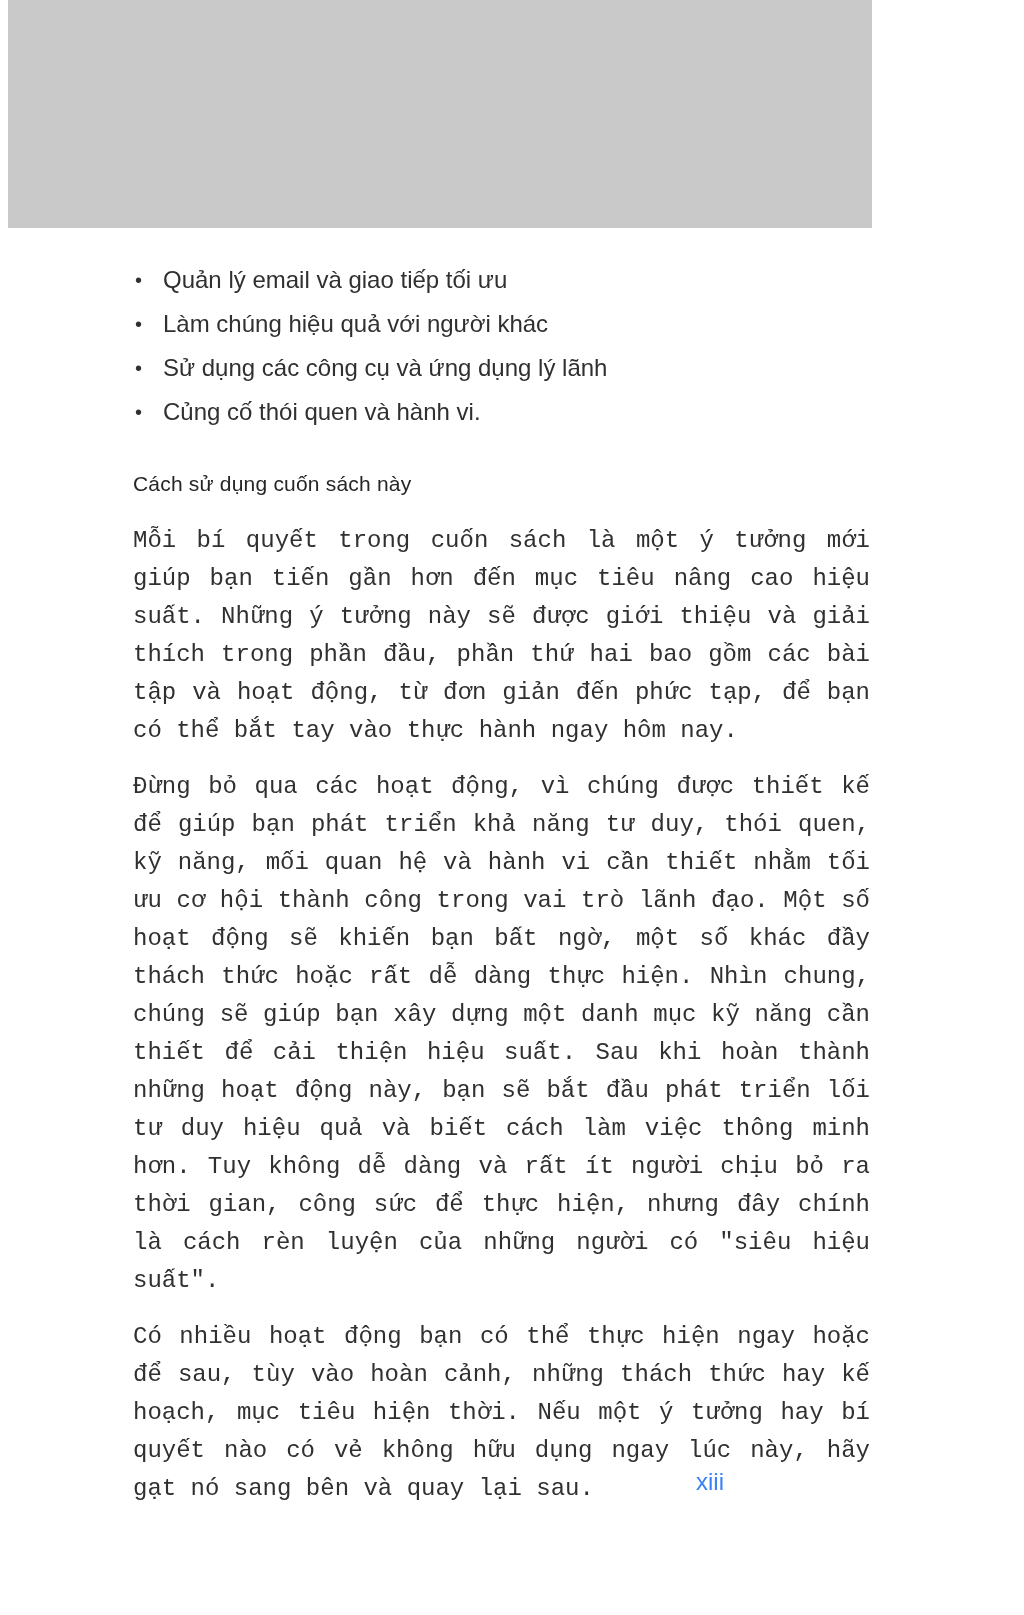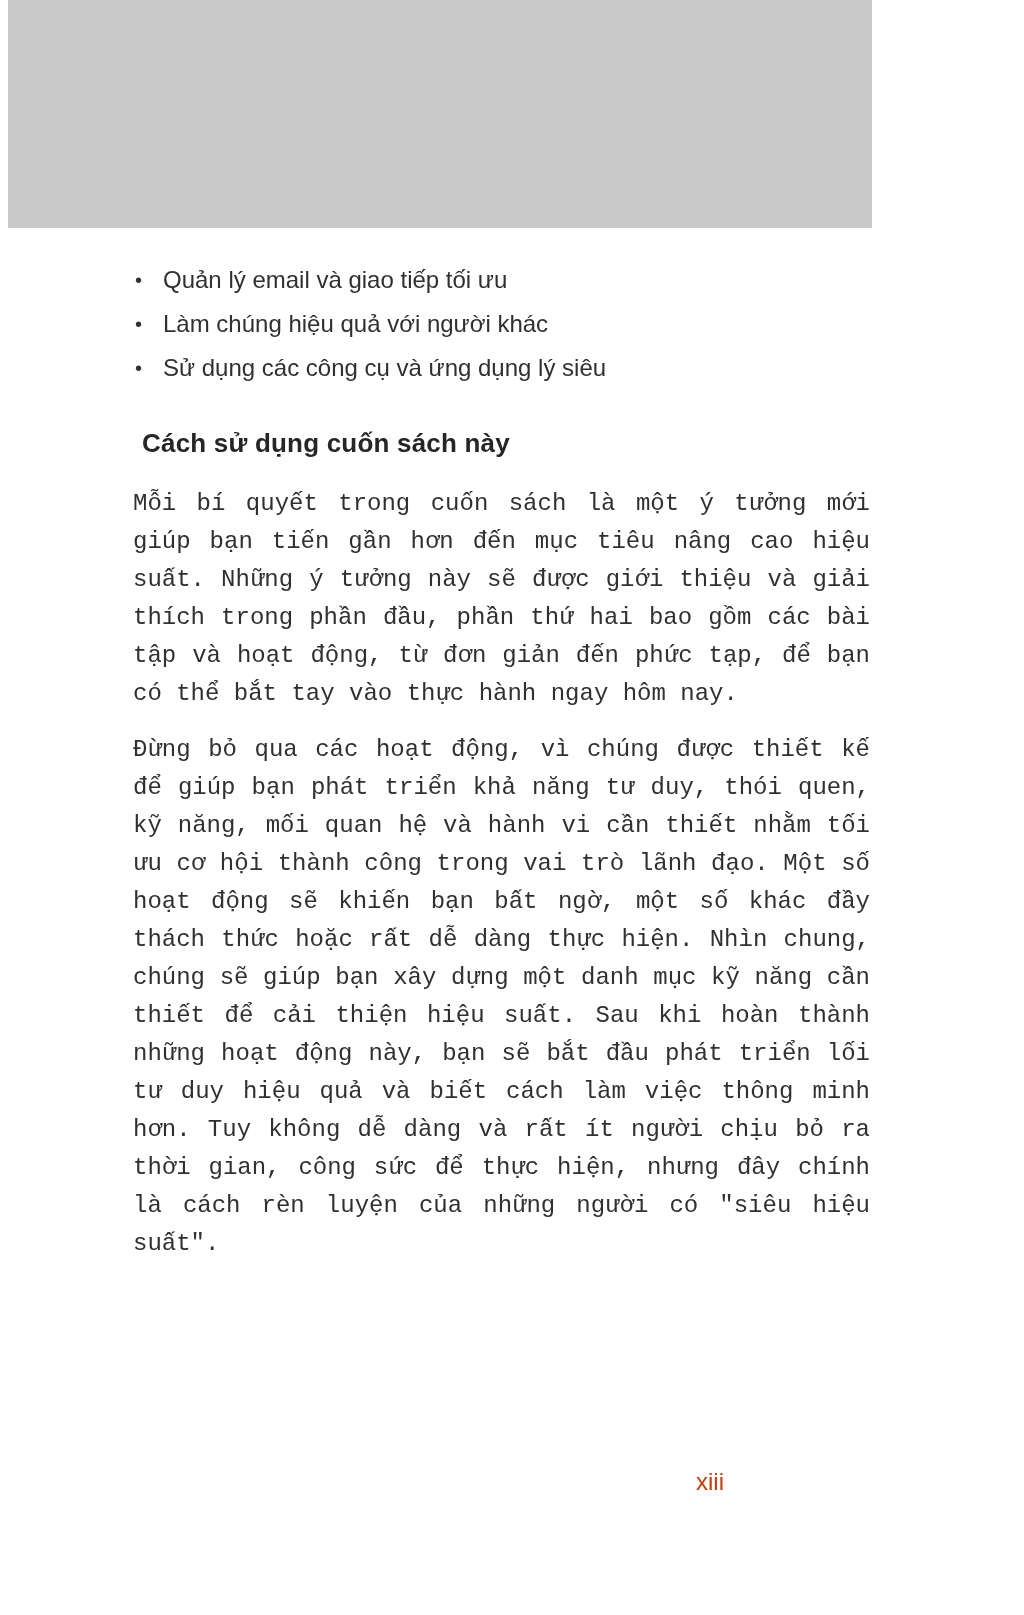"Sử dụng các công cụ" li { text: siêu -> lãnh }
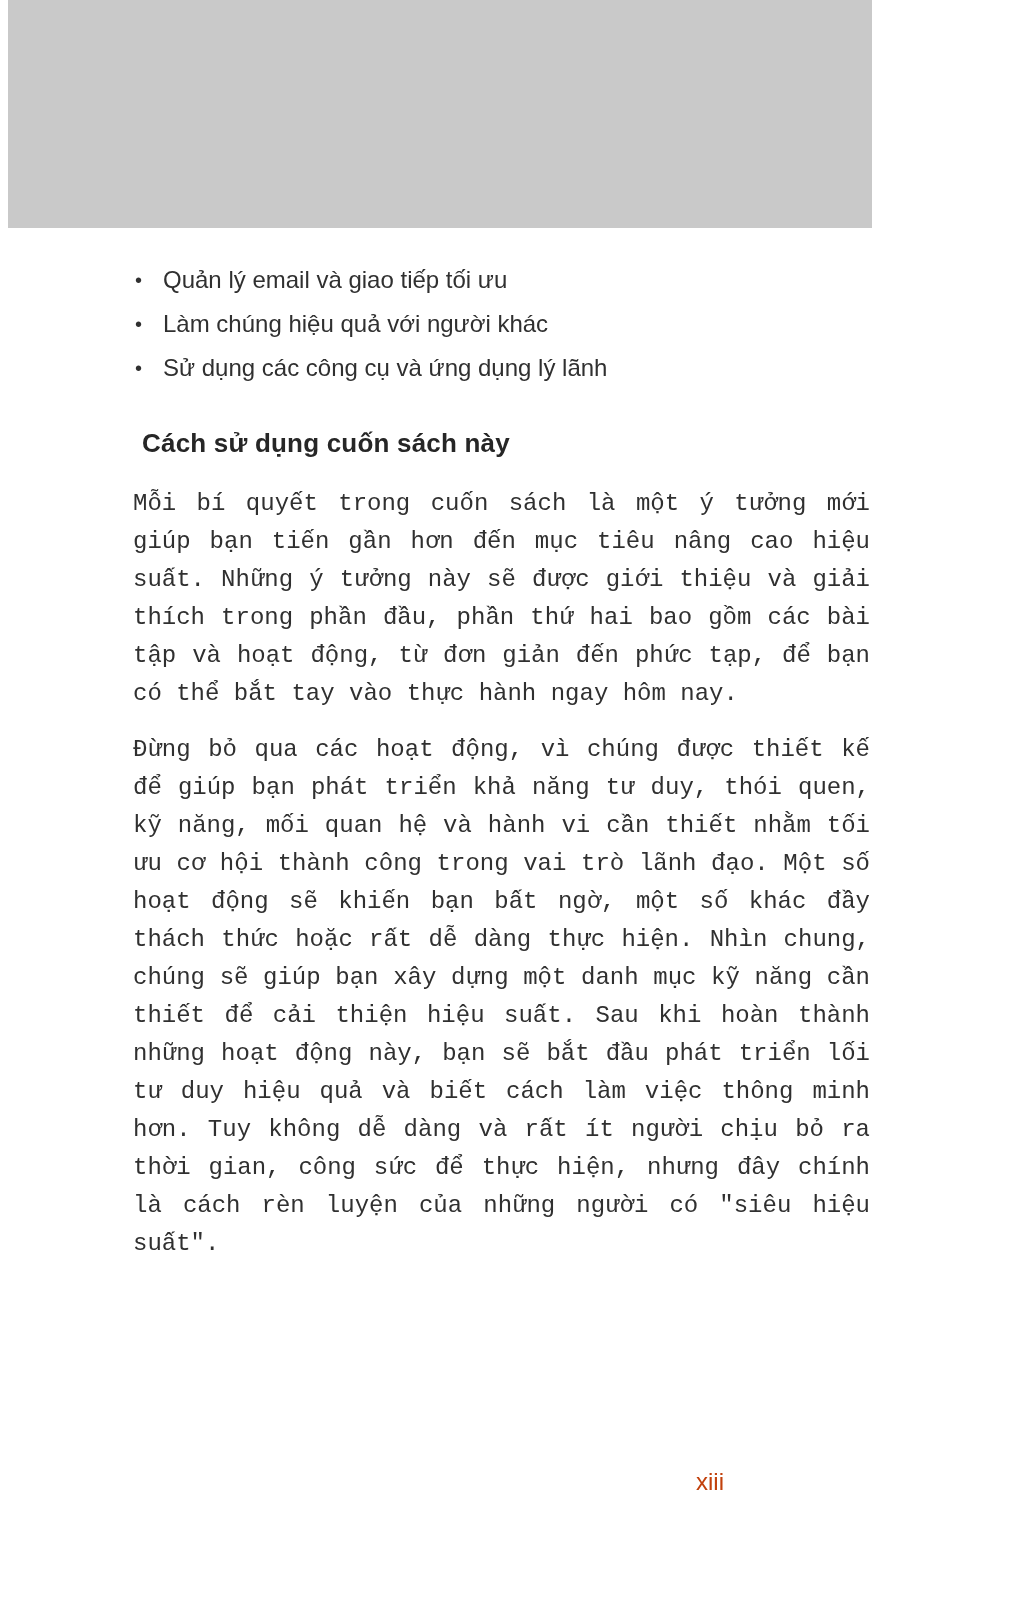"Củng cố thói quen và" li { html: none -> <li>Củng cố thói quen và hành vi.</li> }
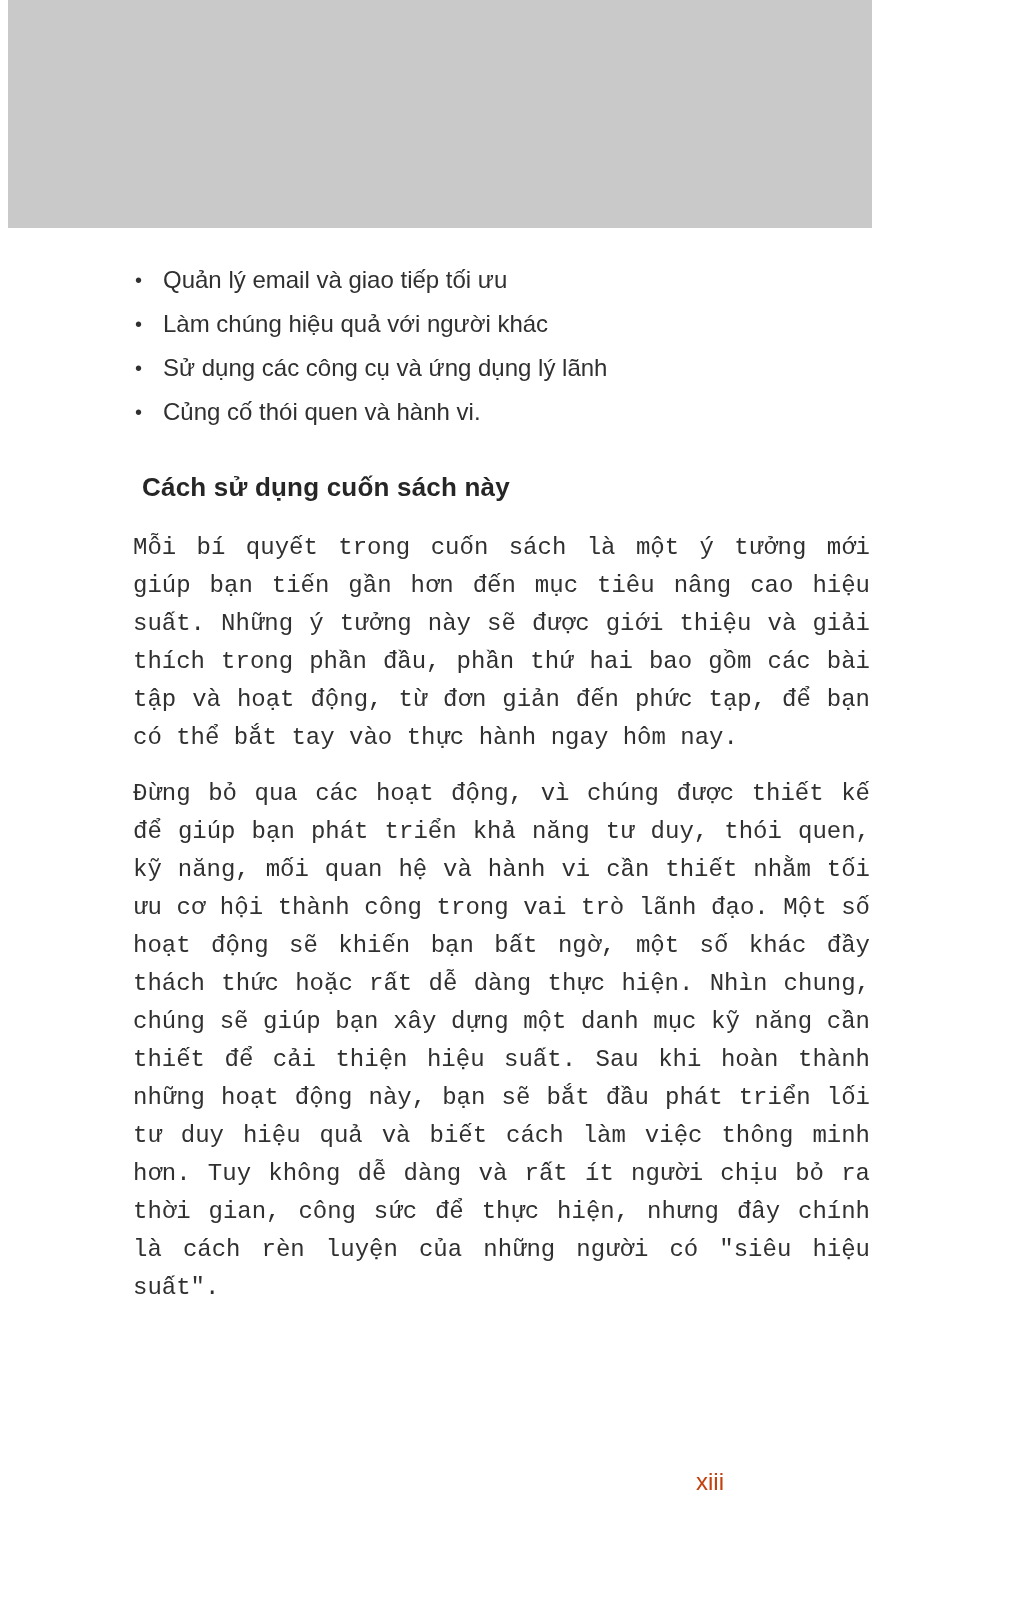"Cách sử dụng cuốn sách" h2.section-heading { font-size: 26px -> 21px; font-weight: bold -> normal; margin-left: 9px -> none }
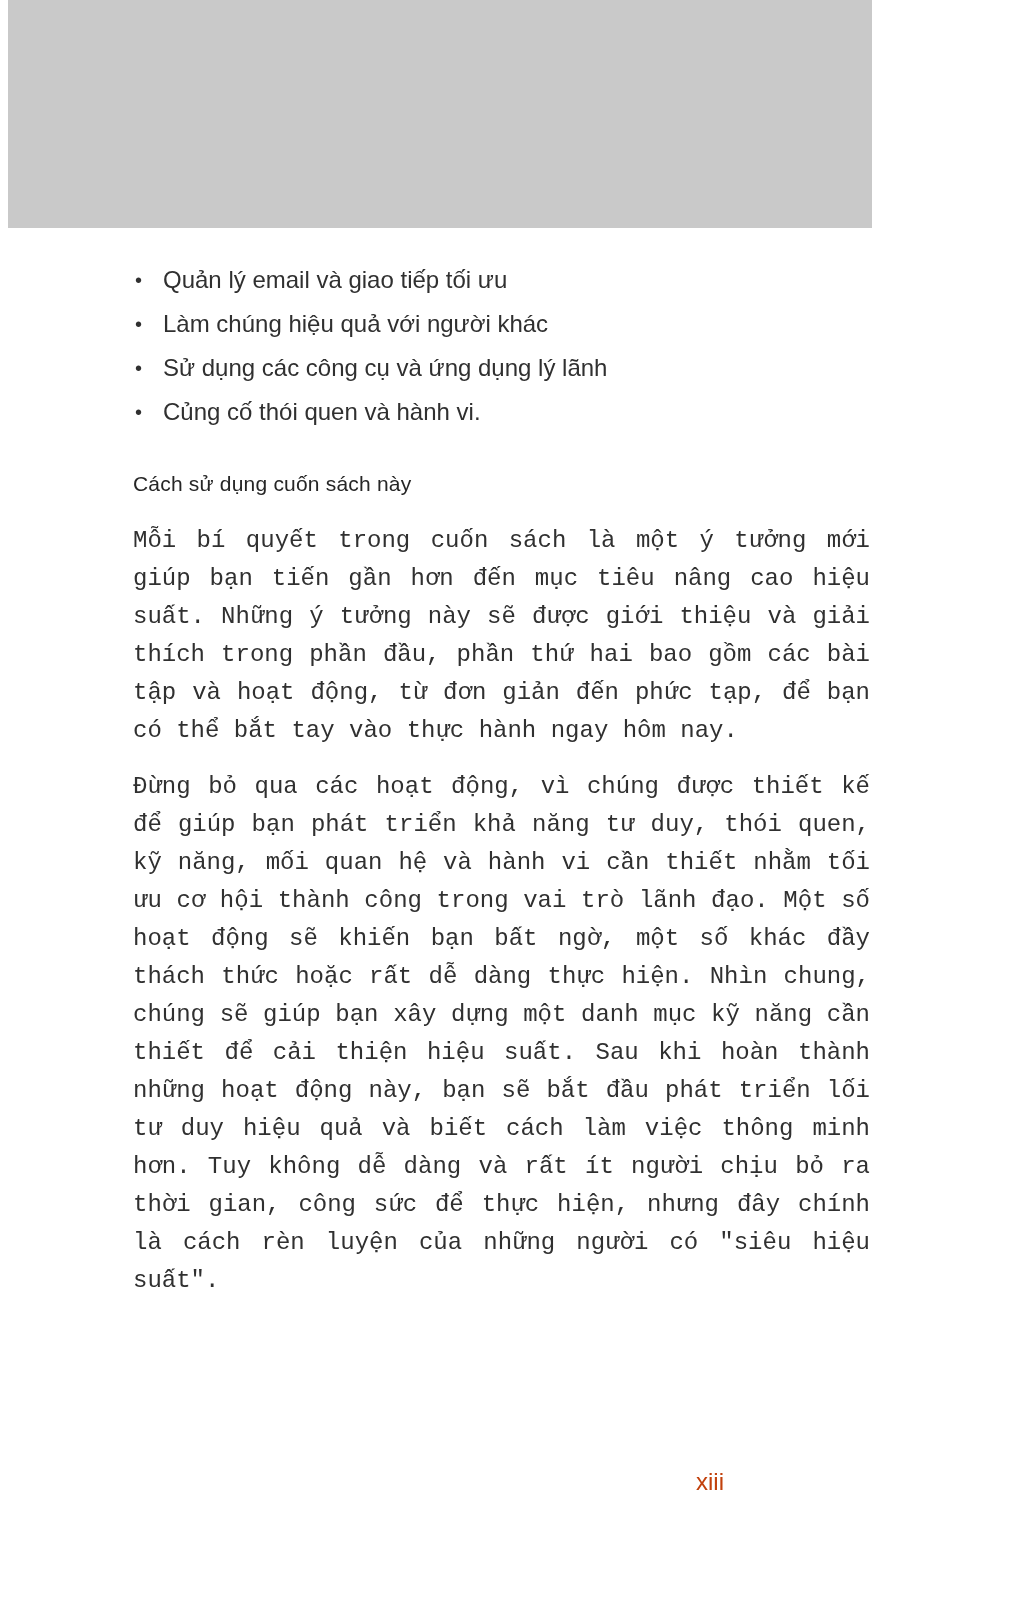"Có nhiều hoạt động bạn" p.body-paragraph { html: none -> <p>Có nhiều hoạt động bạn có thể thực hiện ngay hoặc để sau, tùy vào hoàn cảnh, những thách thức hay kế hoạch, mục tiêu hiện thời. Nếu một ý tưởng hay bí quyết nào có vẻ không hữu dụng ngay lúc này, hãy gạt nó sang bên và quay lại sau.</p> }
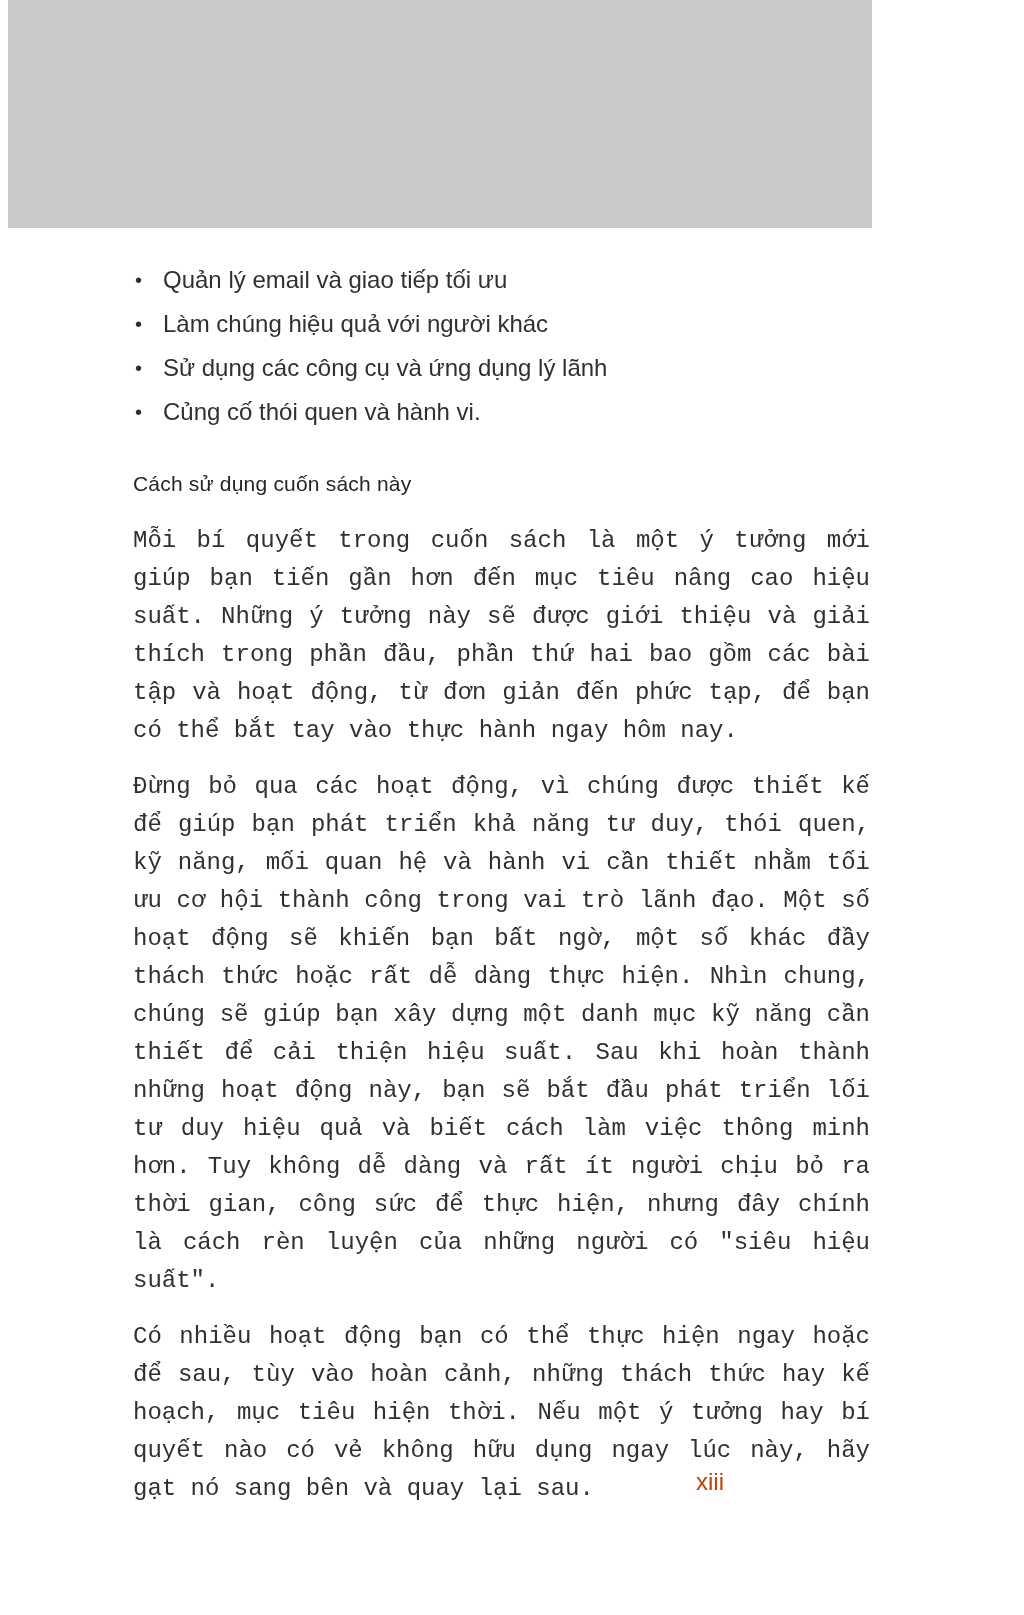"xiii" .page-number { color: #c2410c -> #3b82f6 }
